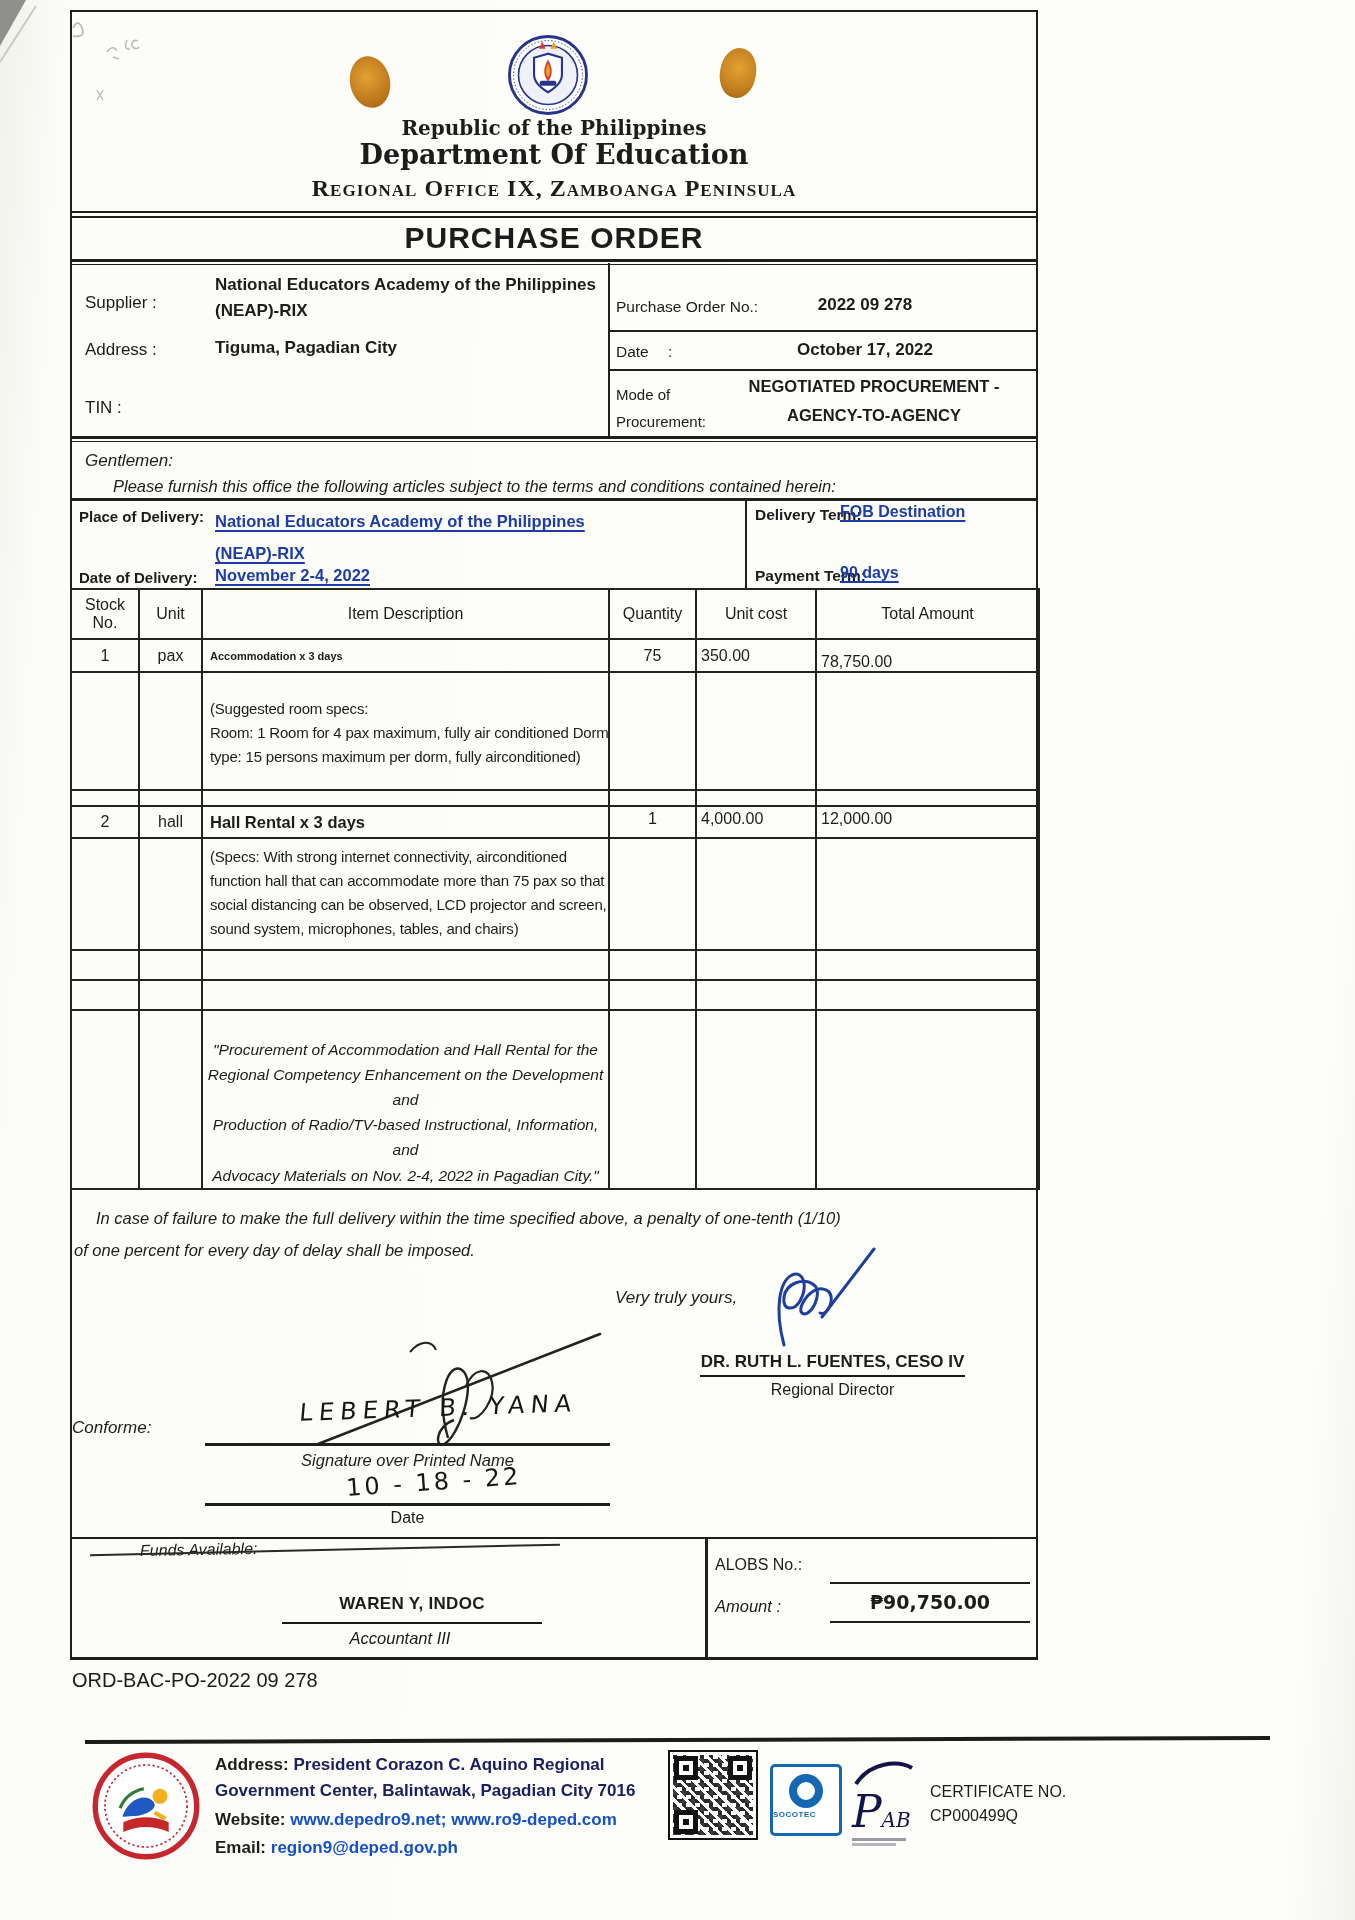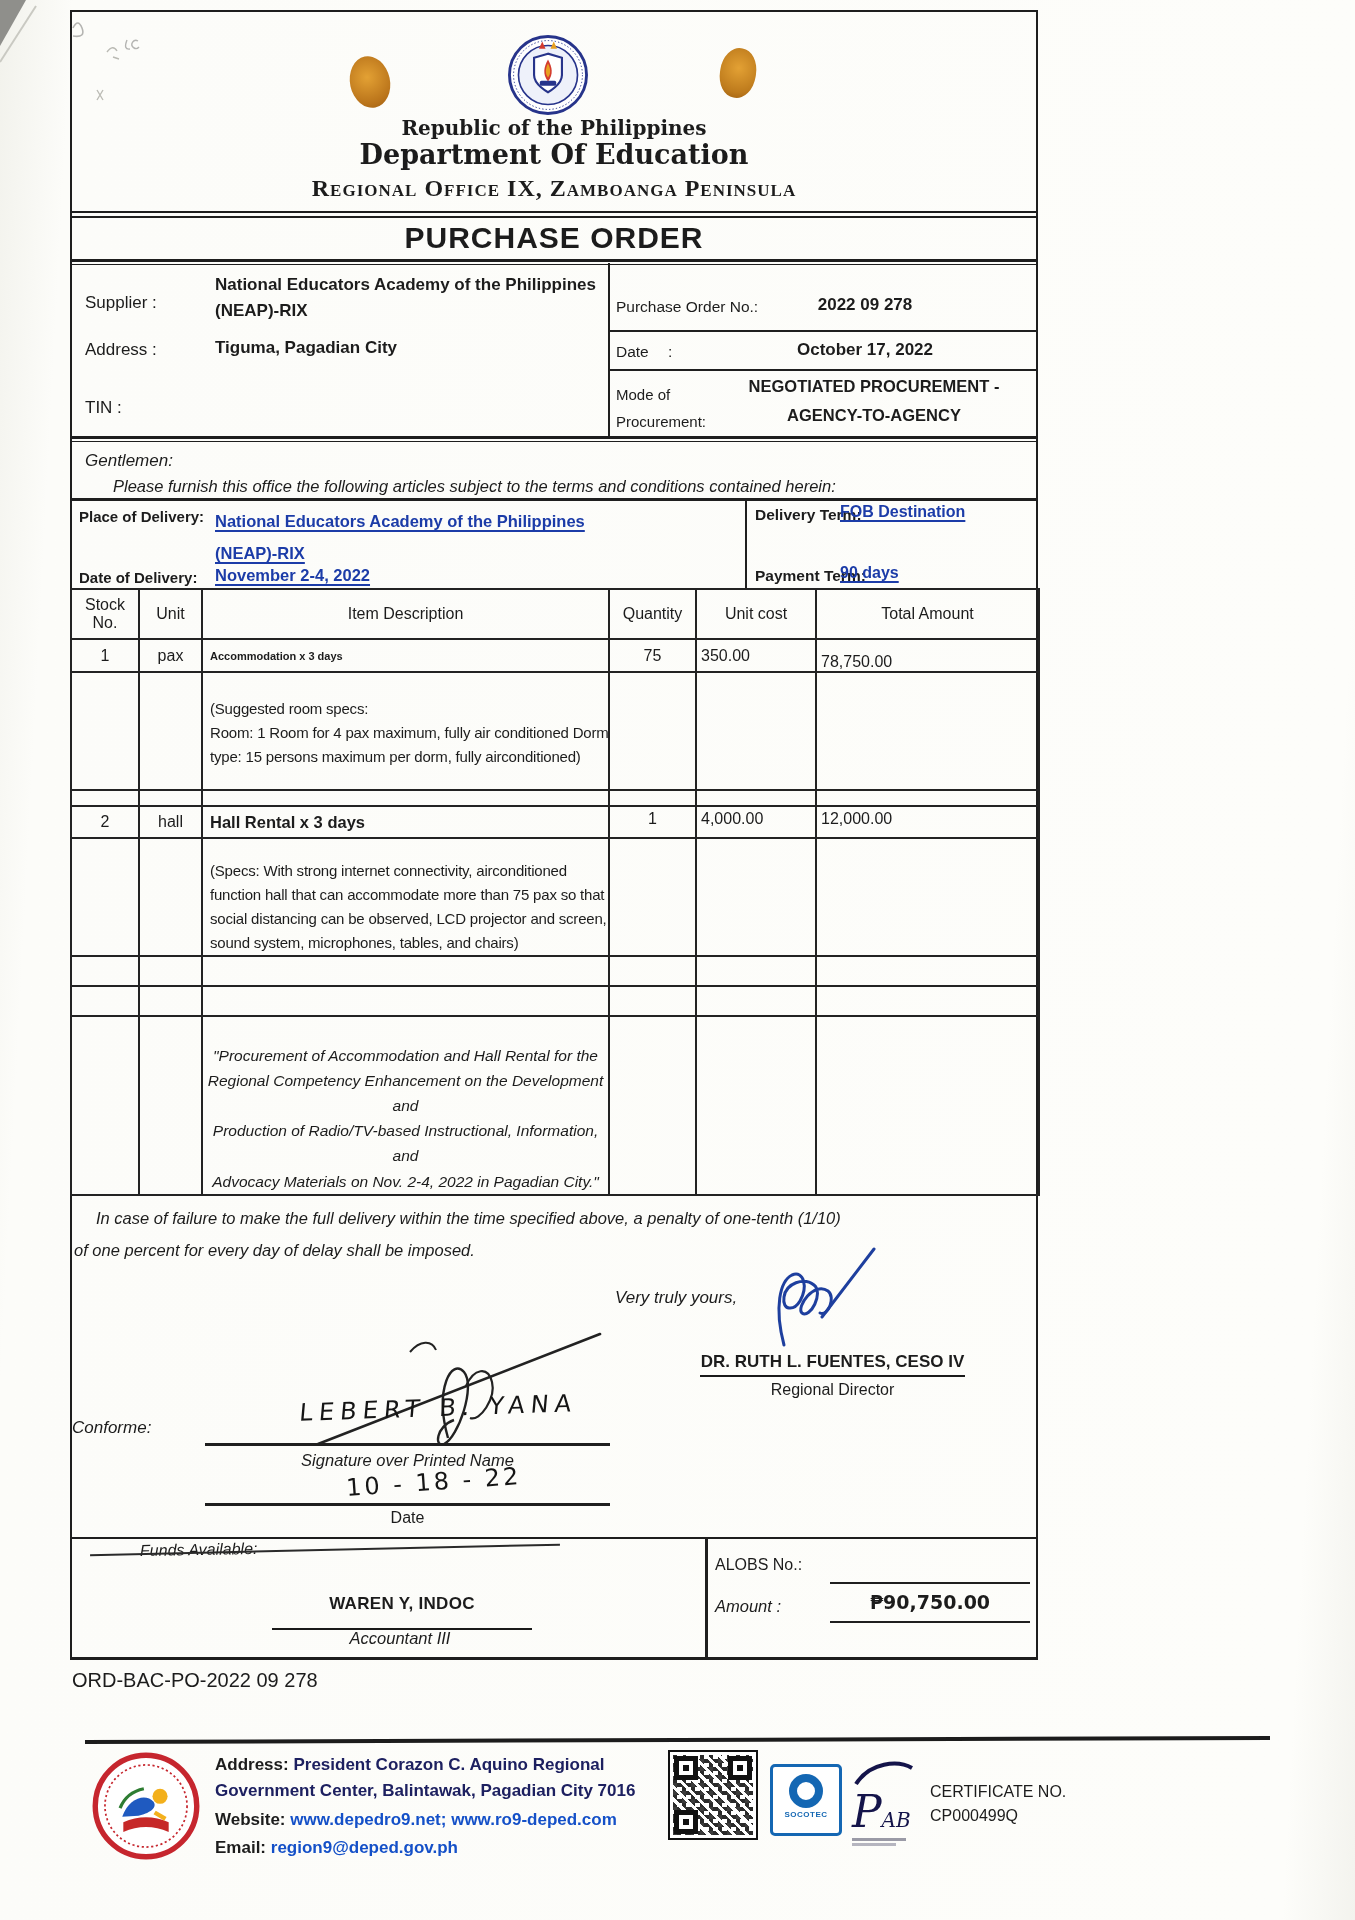"(Specs: With strong internet" td.desc { padding-top: 20px -> 6px }
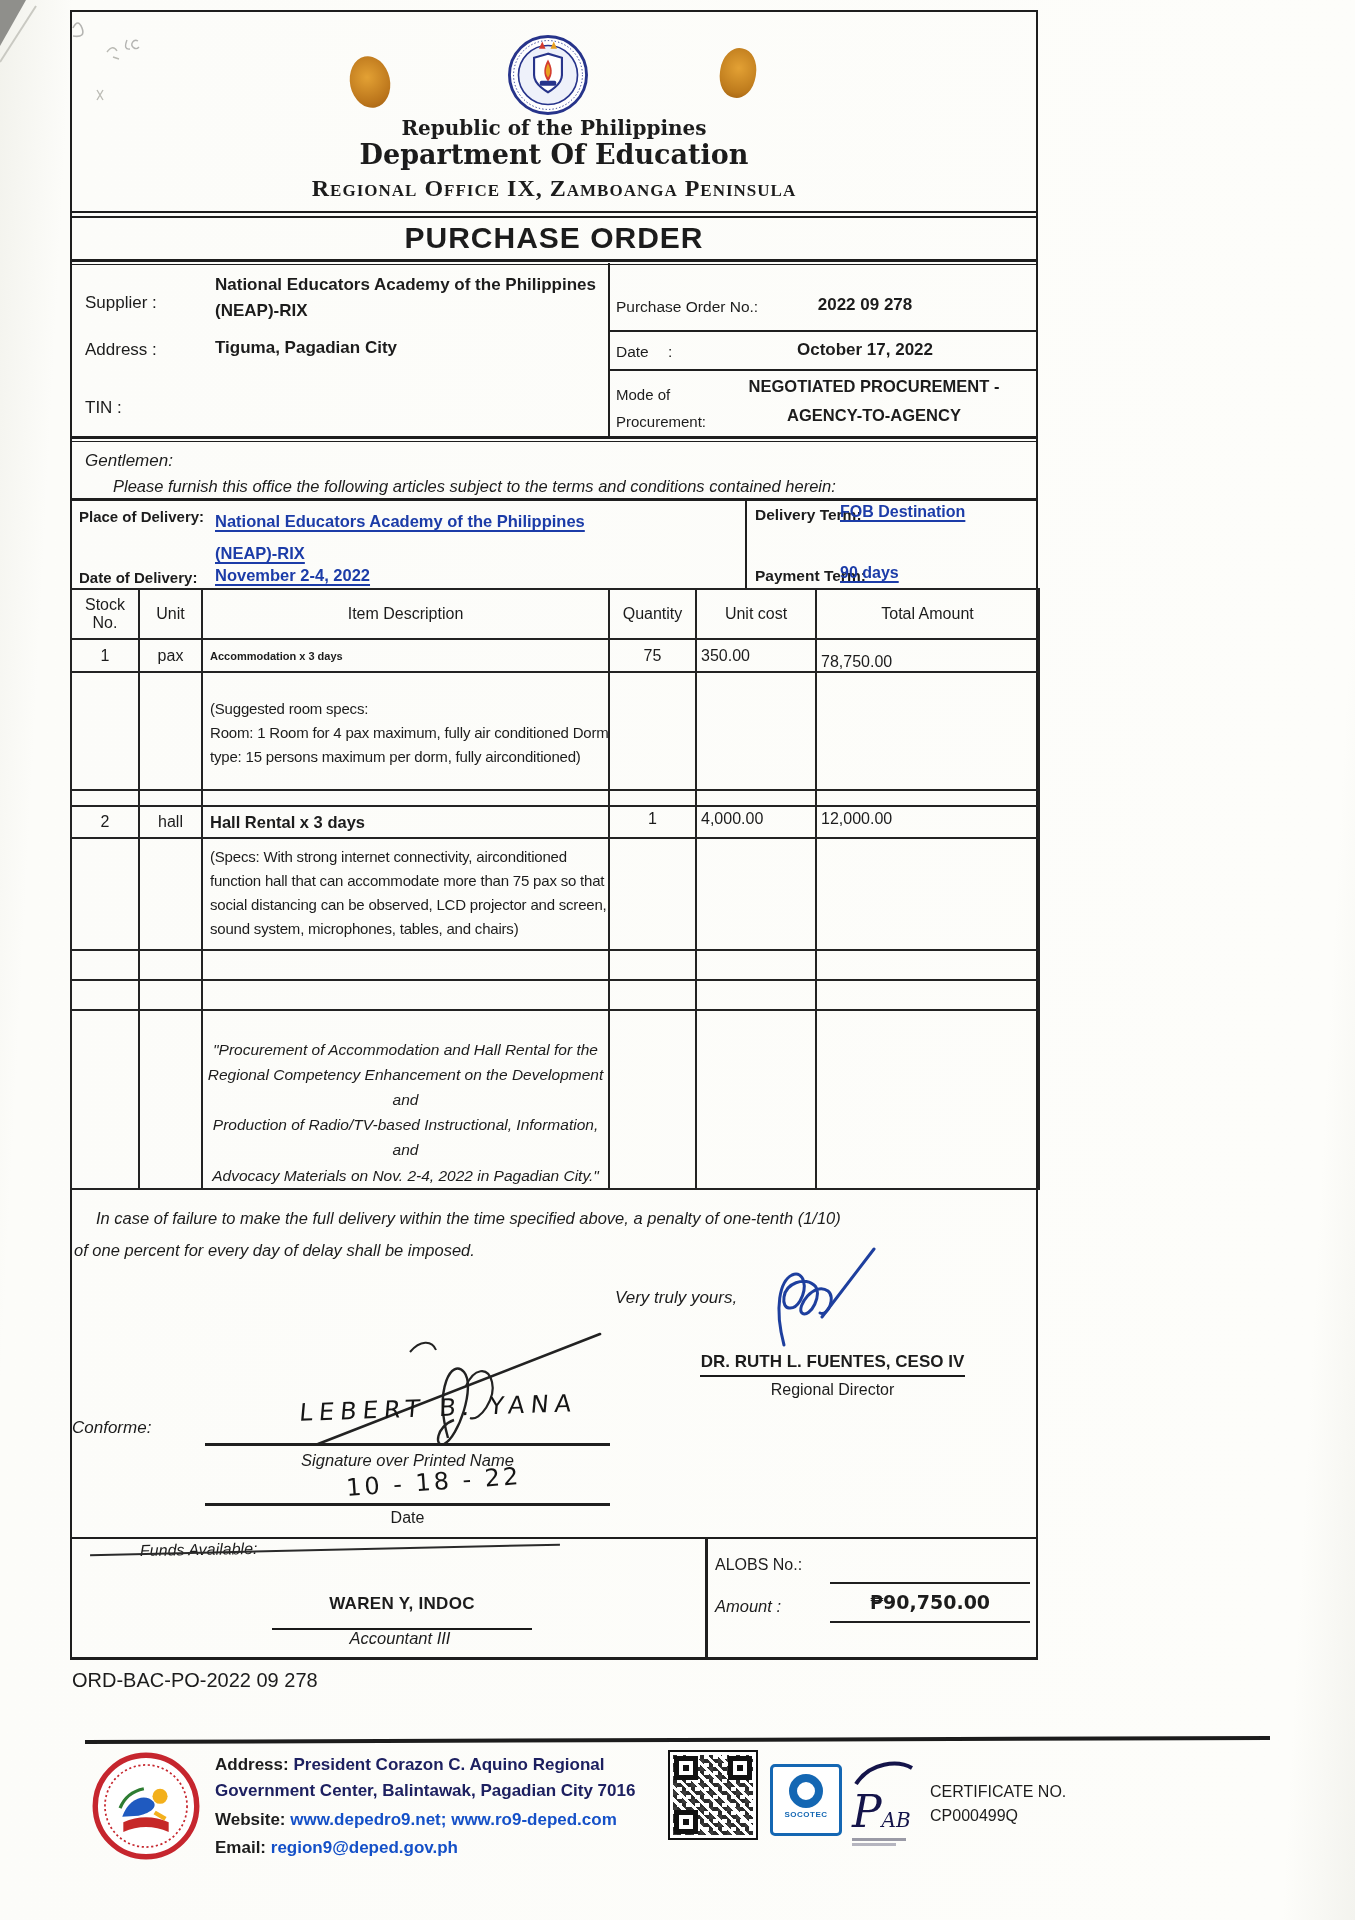"WAREN Y, INDOC" div.abs { left: 272px -> 282px; padding-bottom: 14px -> 8px }
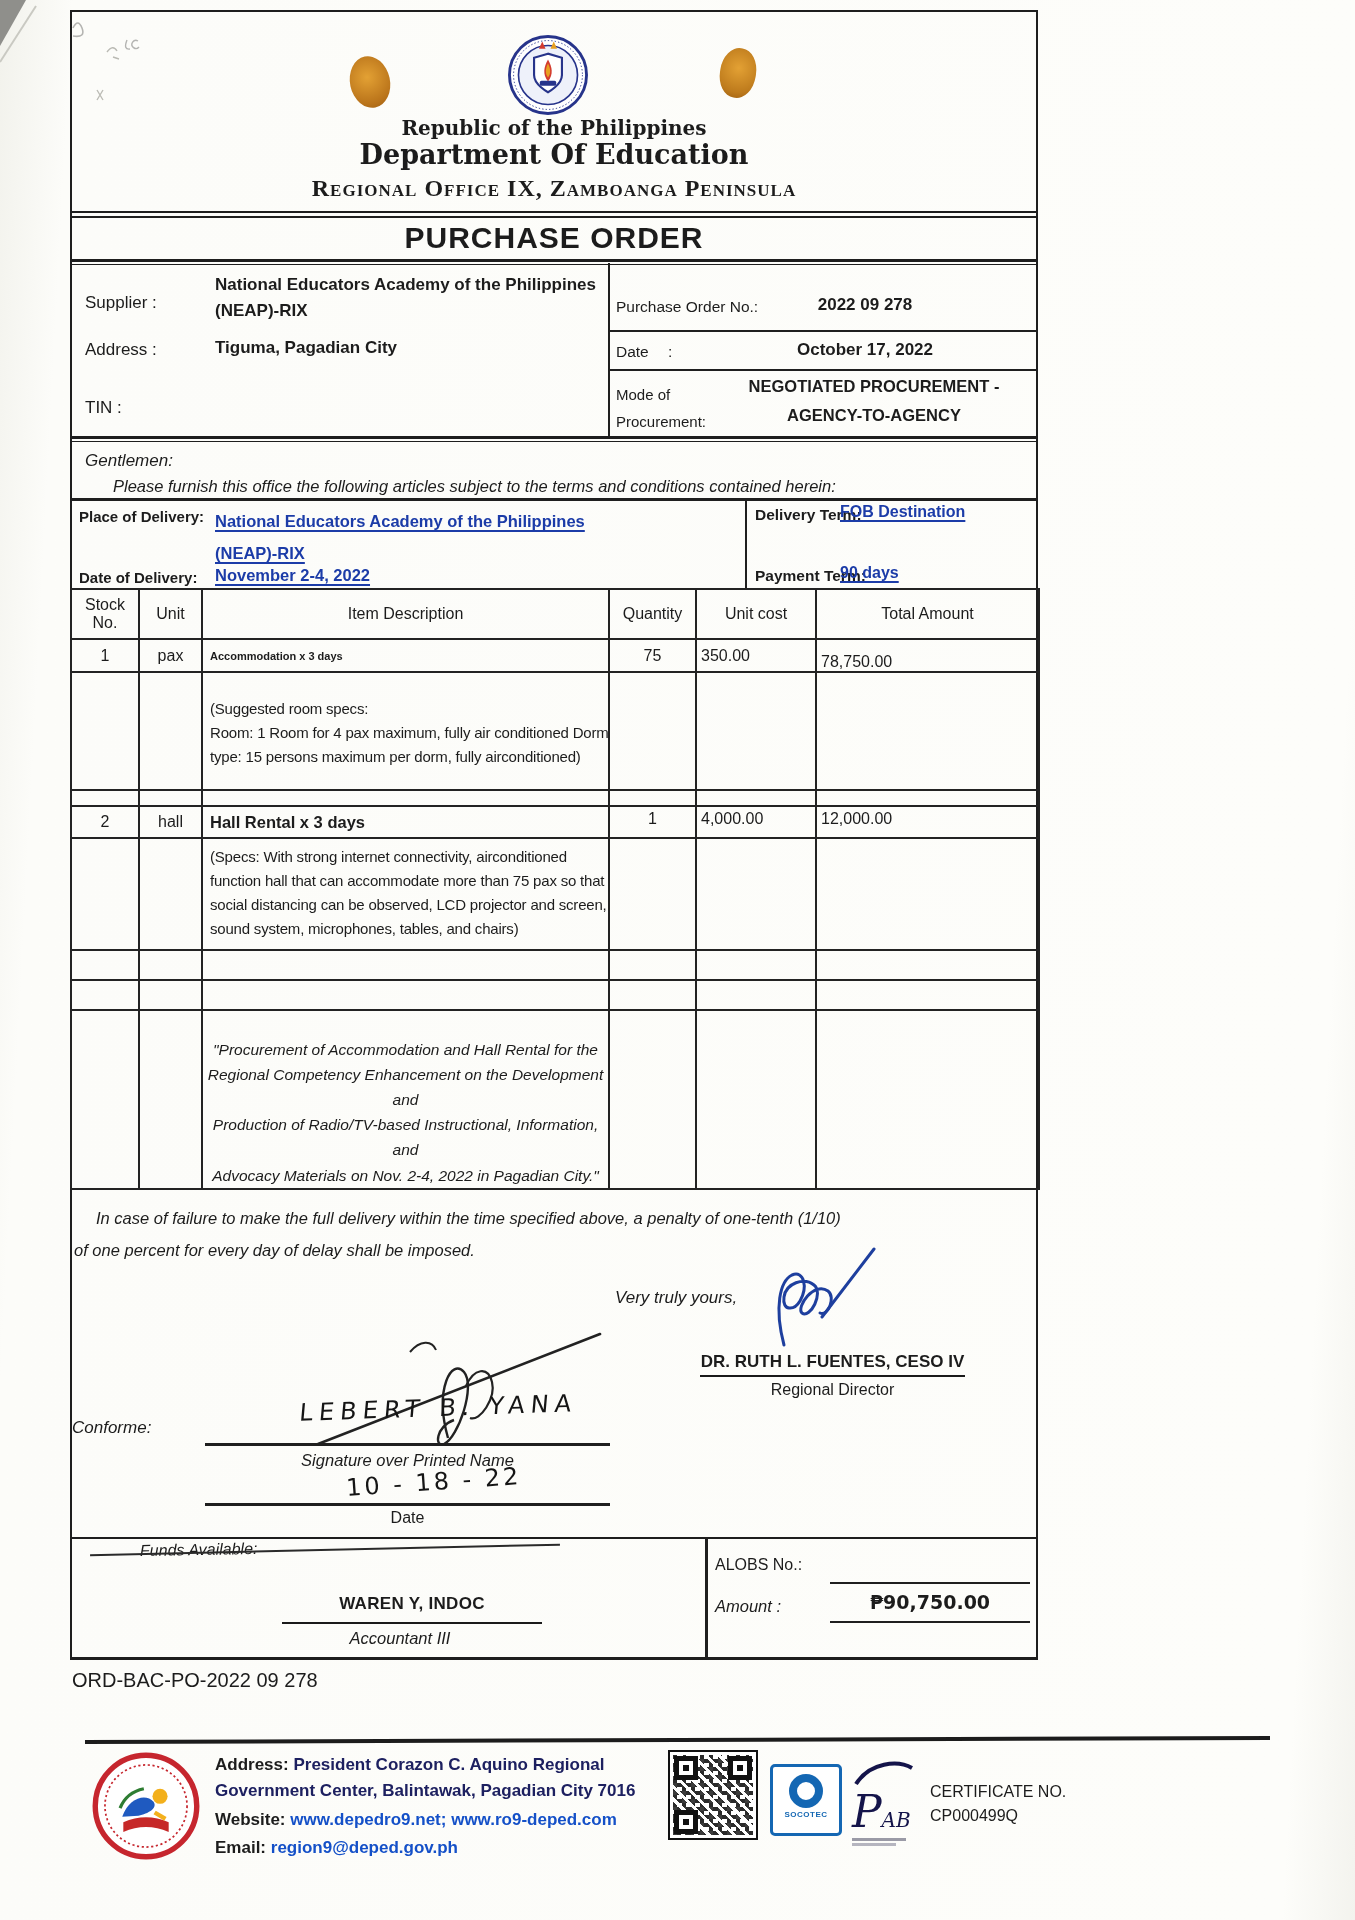"SOCOTEC" .socotec { text-align: center -> none }
